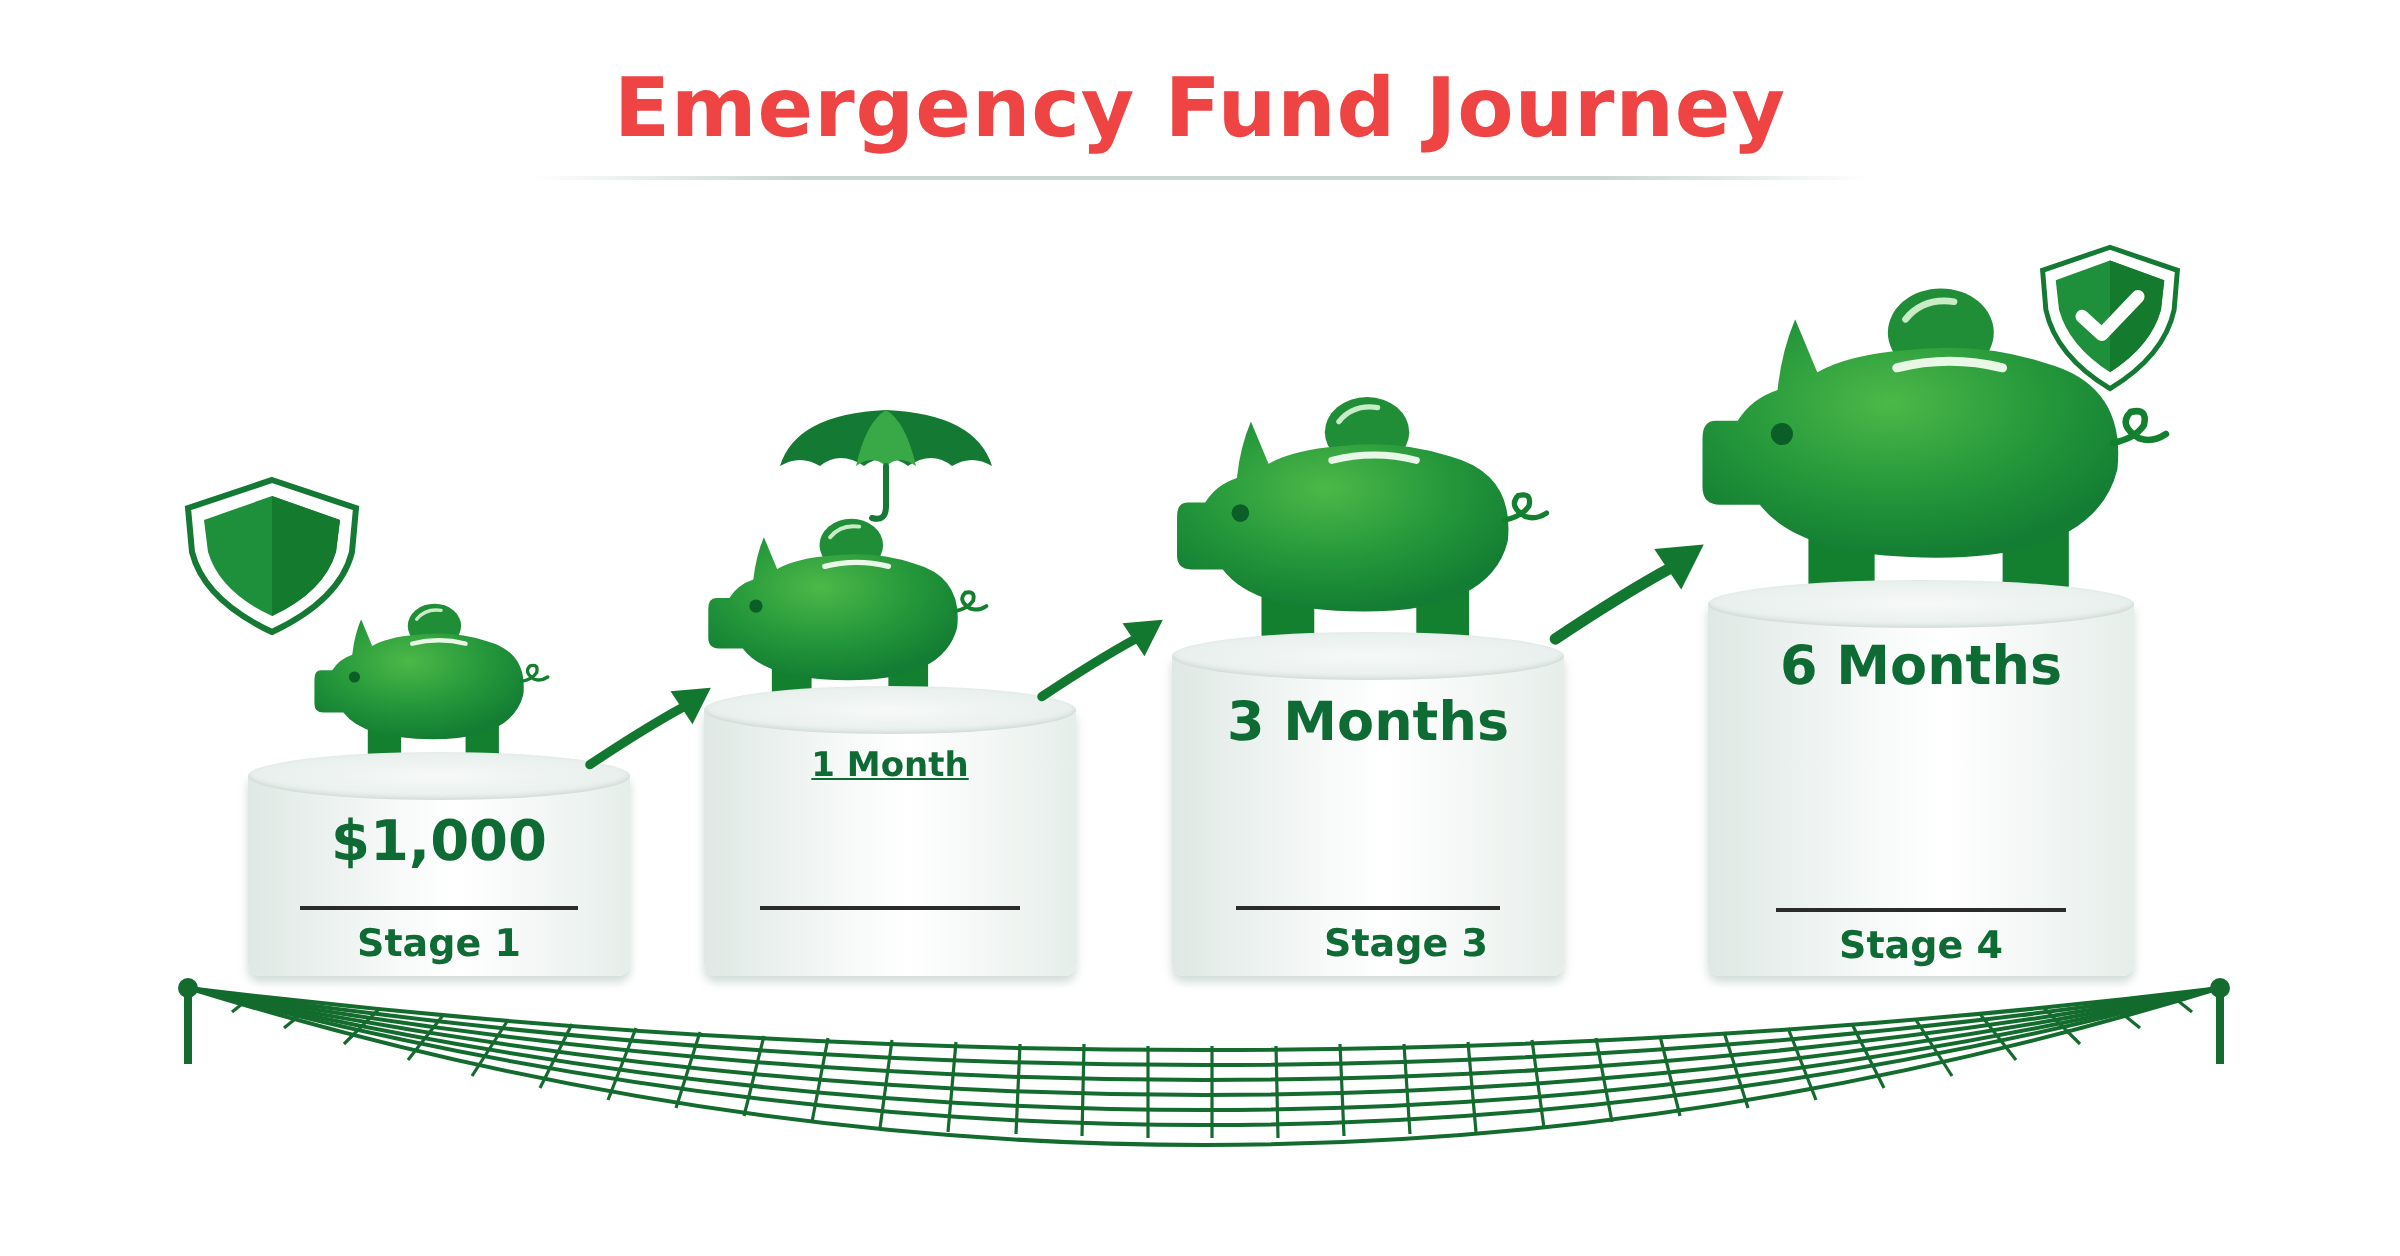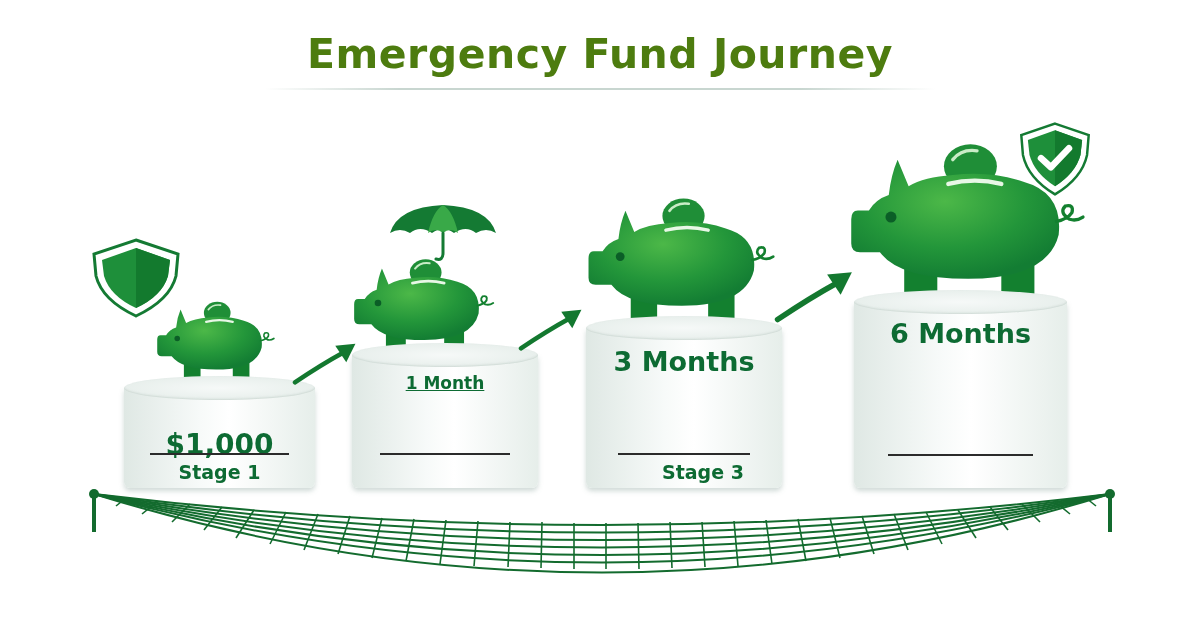"Emergency Fund Journey" .title { color: #4d7c0f -> #ef4444 }
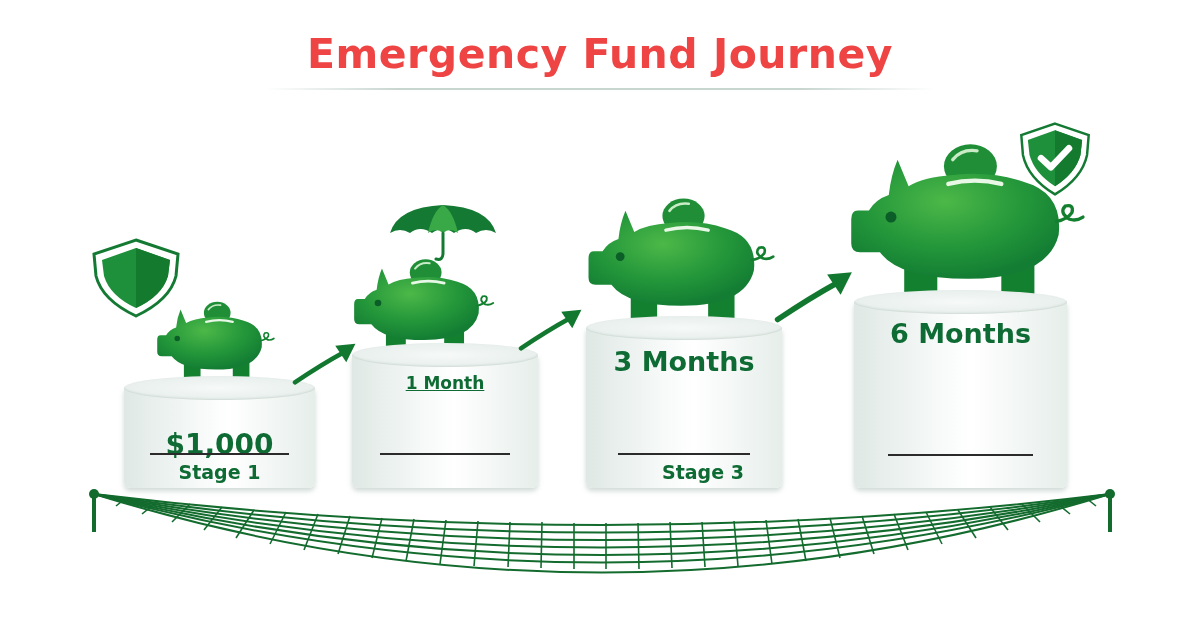"$1,000" div.ped-value { margin-top: 24px -> none }
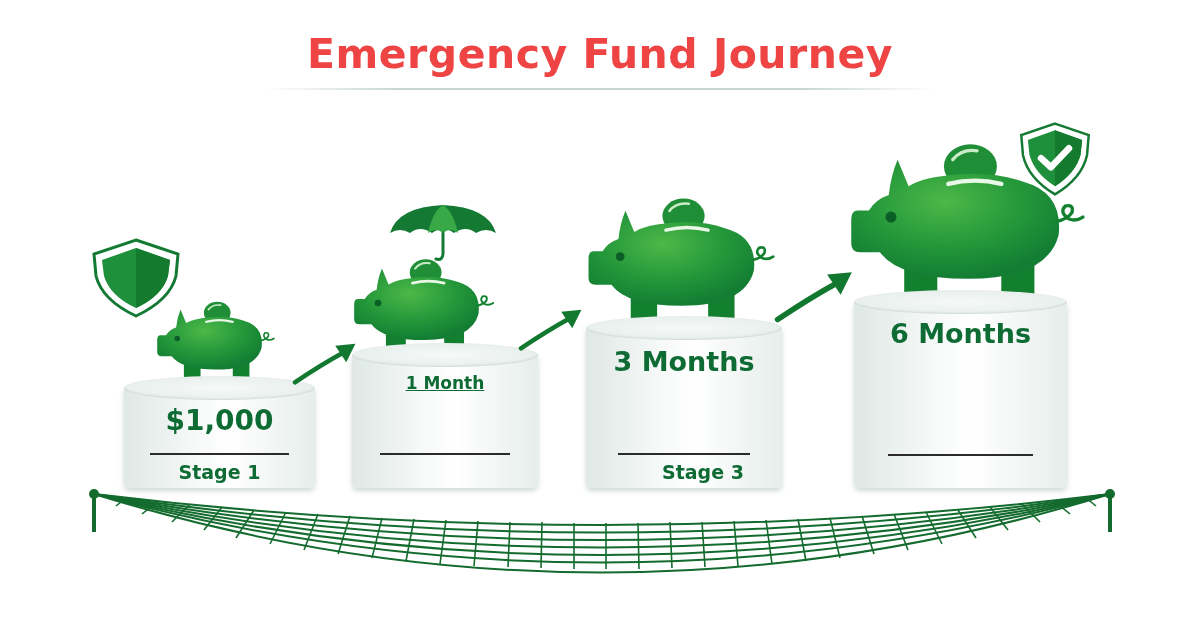"Stage 4" div.ped-stage { html: none -> <div>Stage 4</div> }
